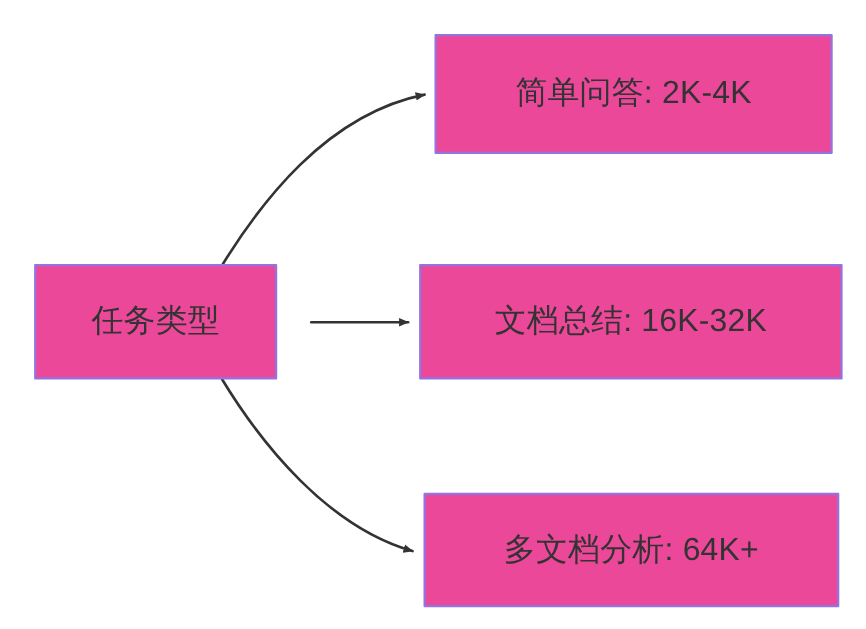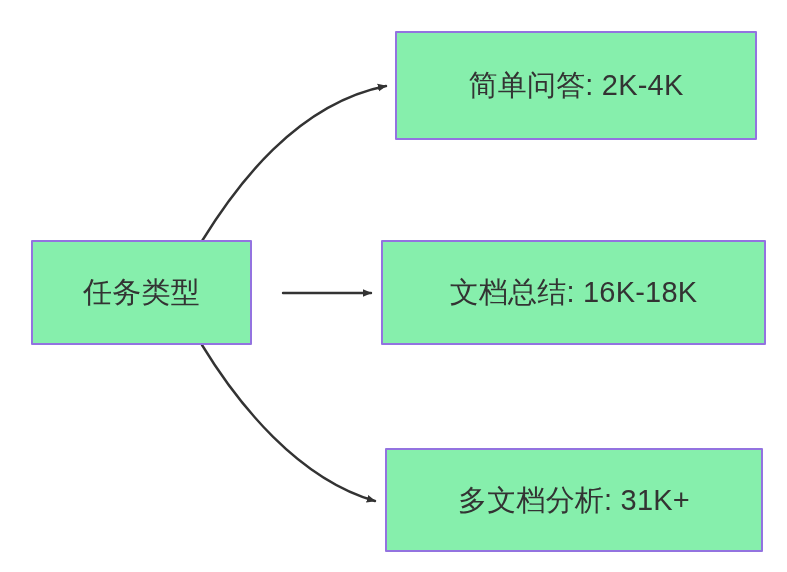"简单问答: 2K-4K" .node { background: #86efac -> #ec4899 }
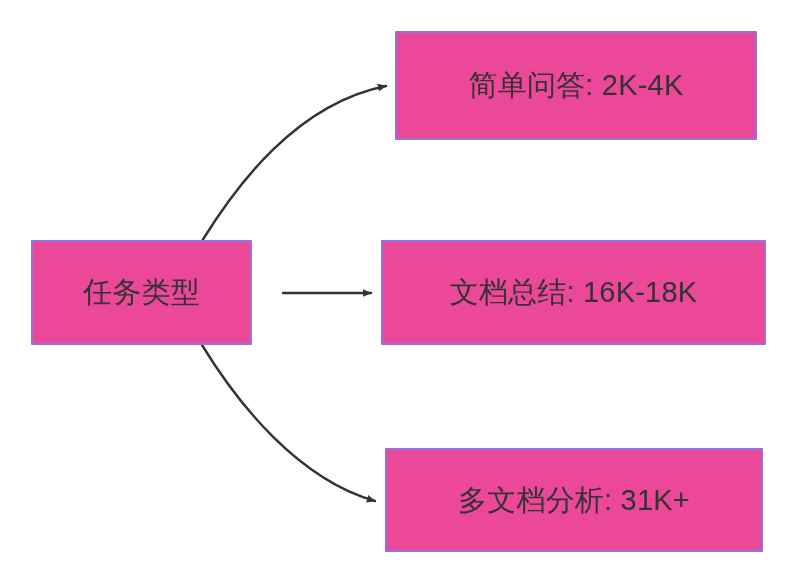"文档总结: 16K-18K" span.node-label { text: 16K-18K -> 16K-32K }
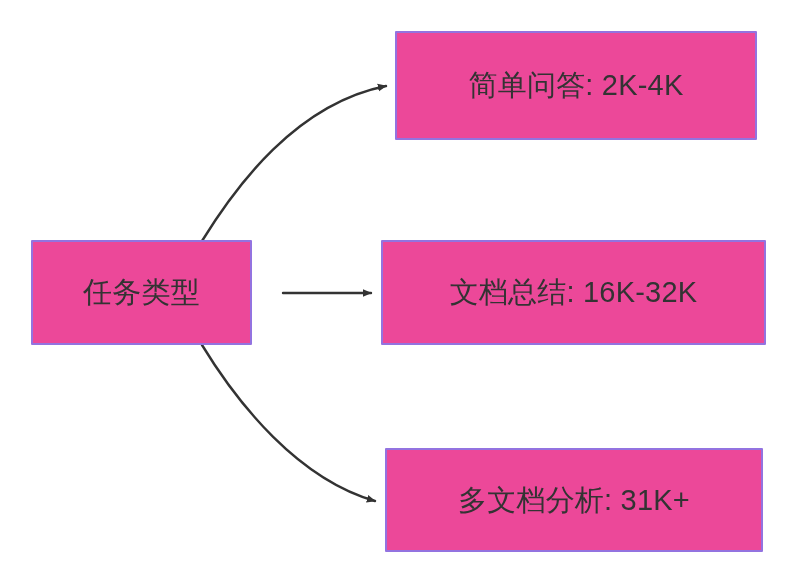"多文档分析: 31K+" span.node-label { text: 31K+ -> 64K+ }
